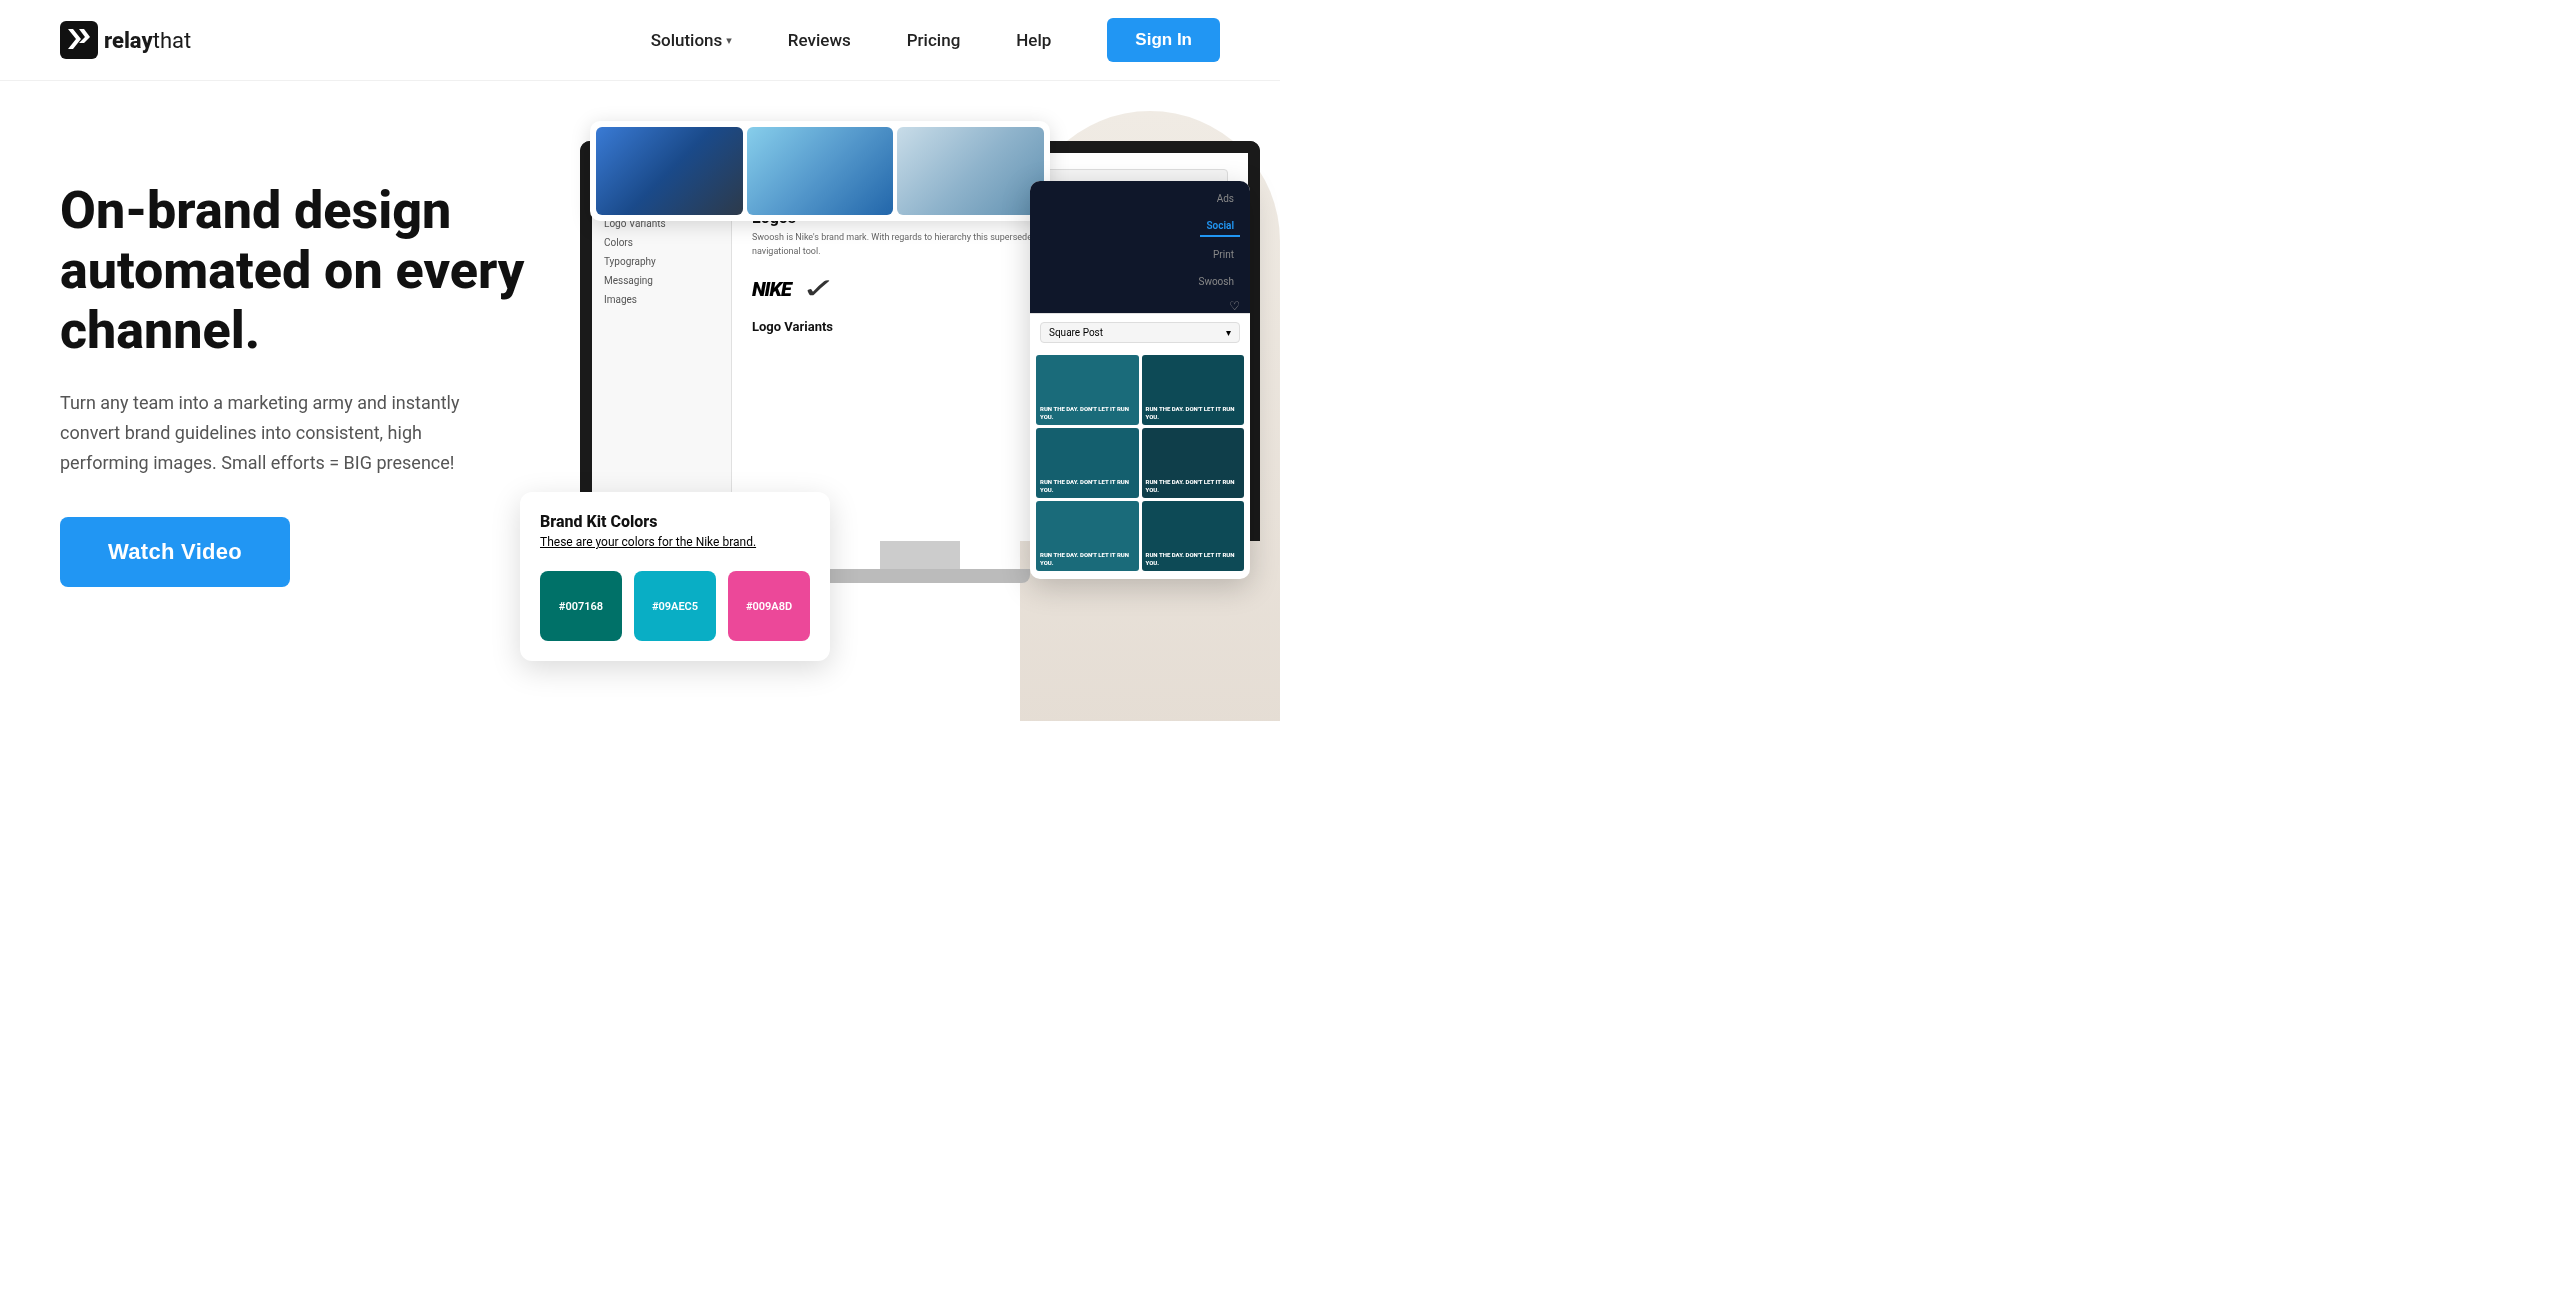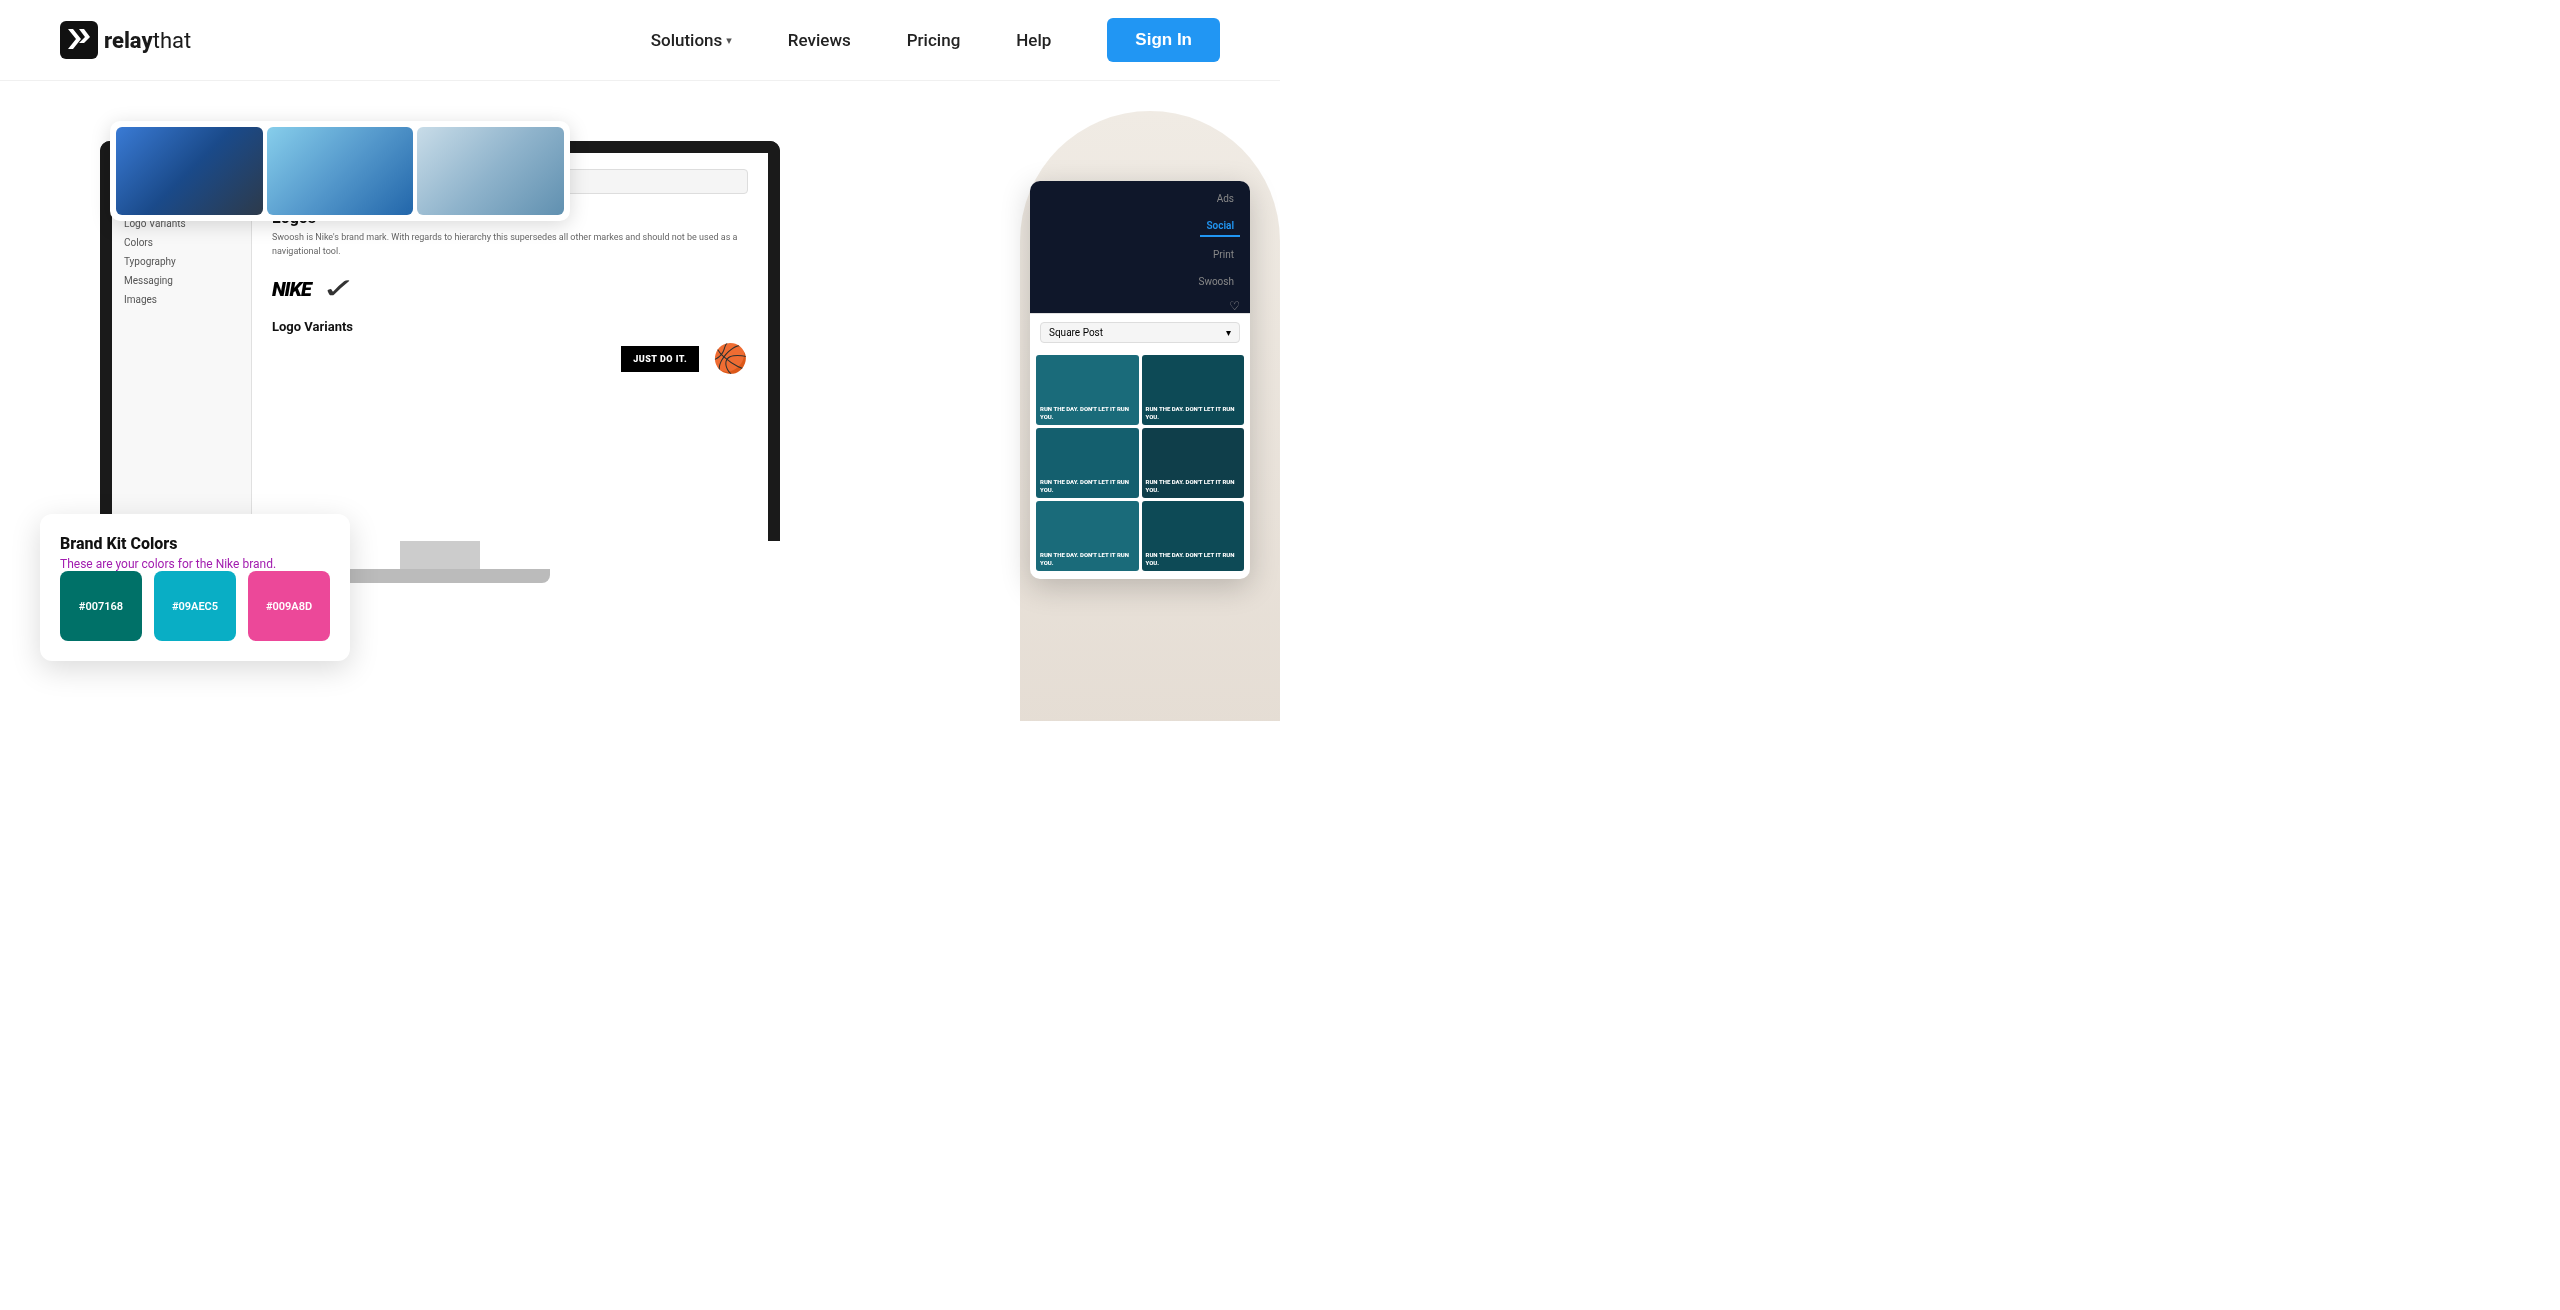"On-brand design automated on every" div.hero-left { html: none -> <div> <h1>On-brand design automated on every channel.</h1> <p>Turn any team into a marketing army and instantly convert brand guidelines into consistent, high performing images. Small efforts = BIG presence!</p> <button>Watch Video</button> </div> }
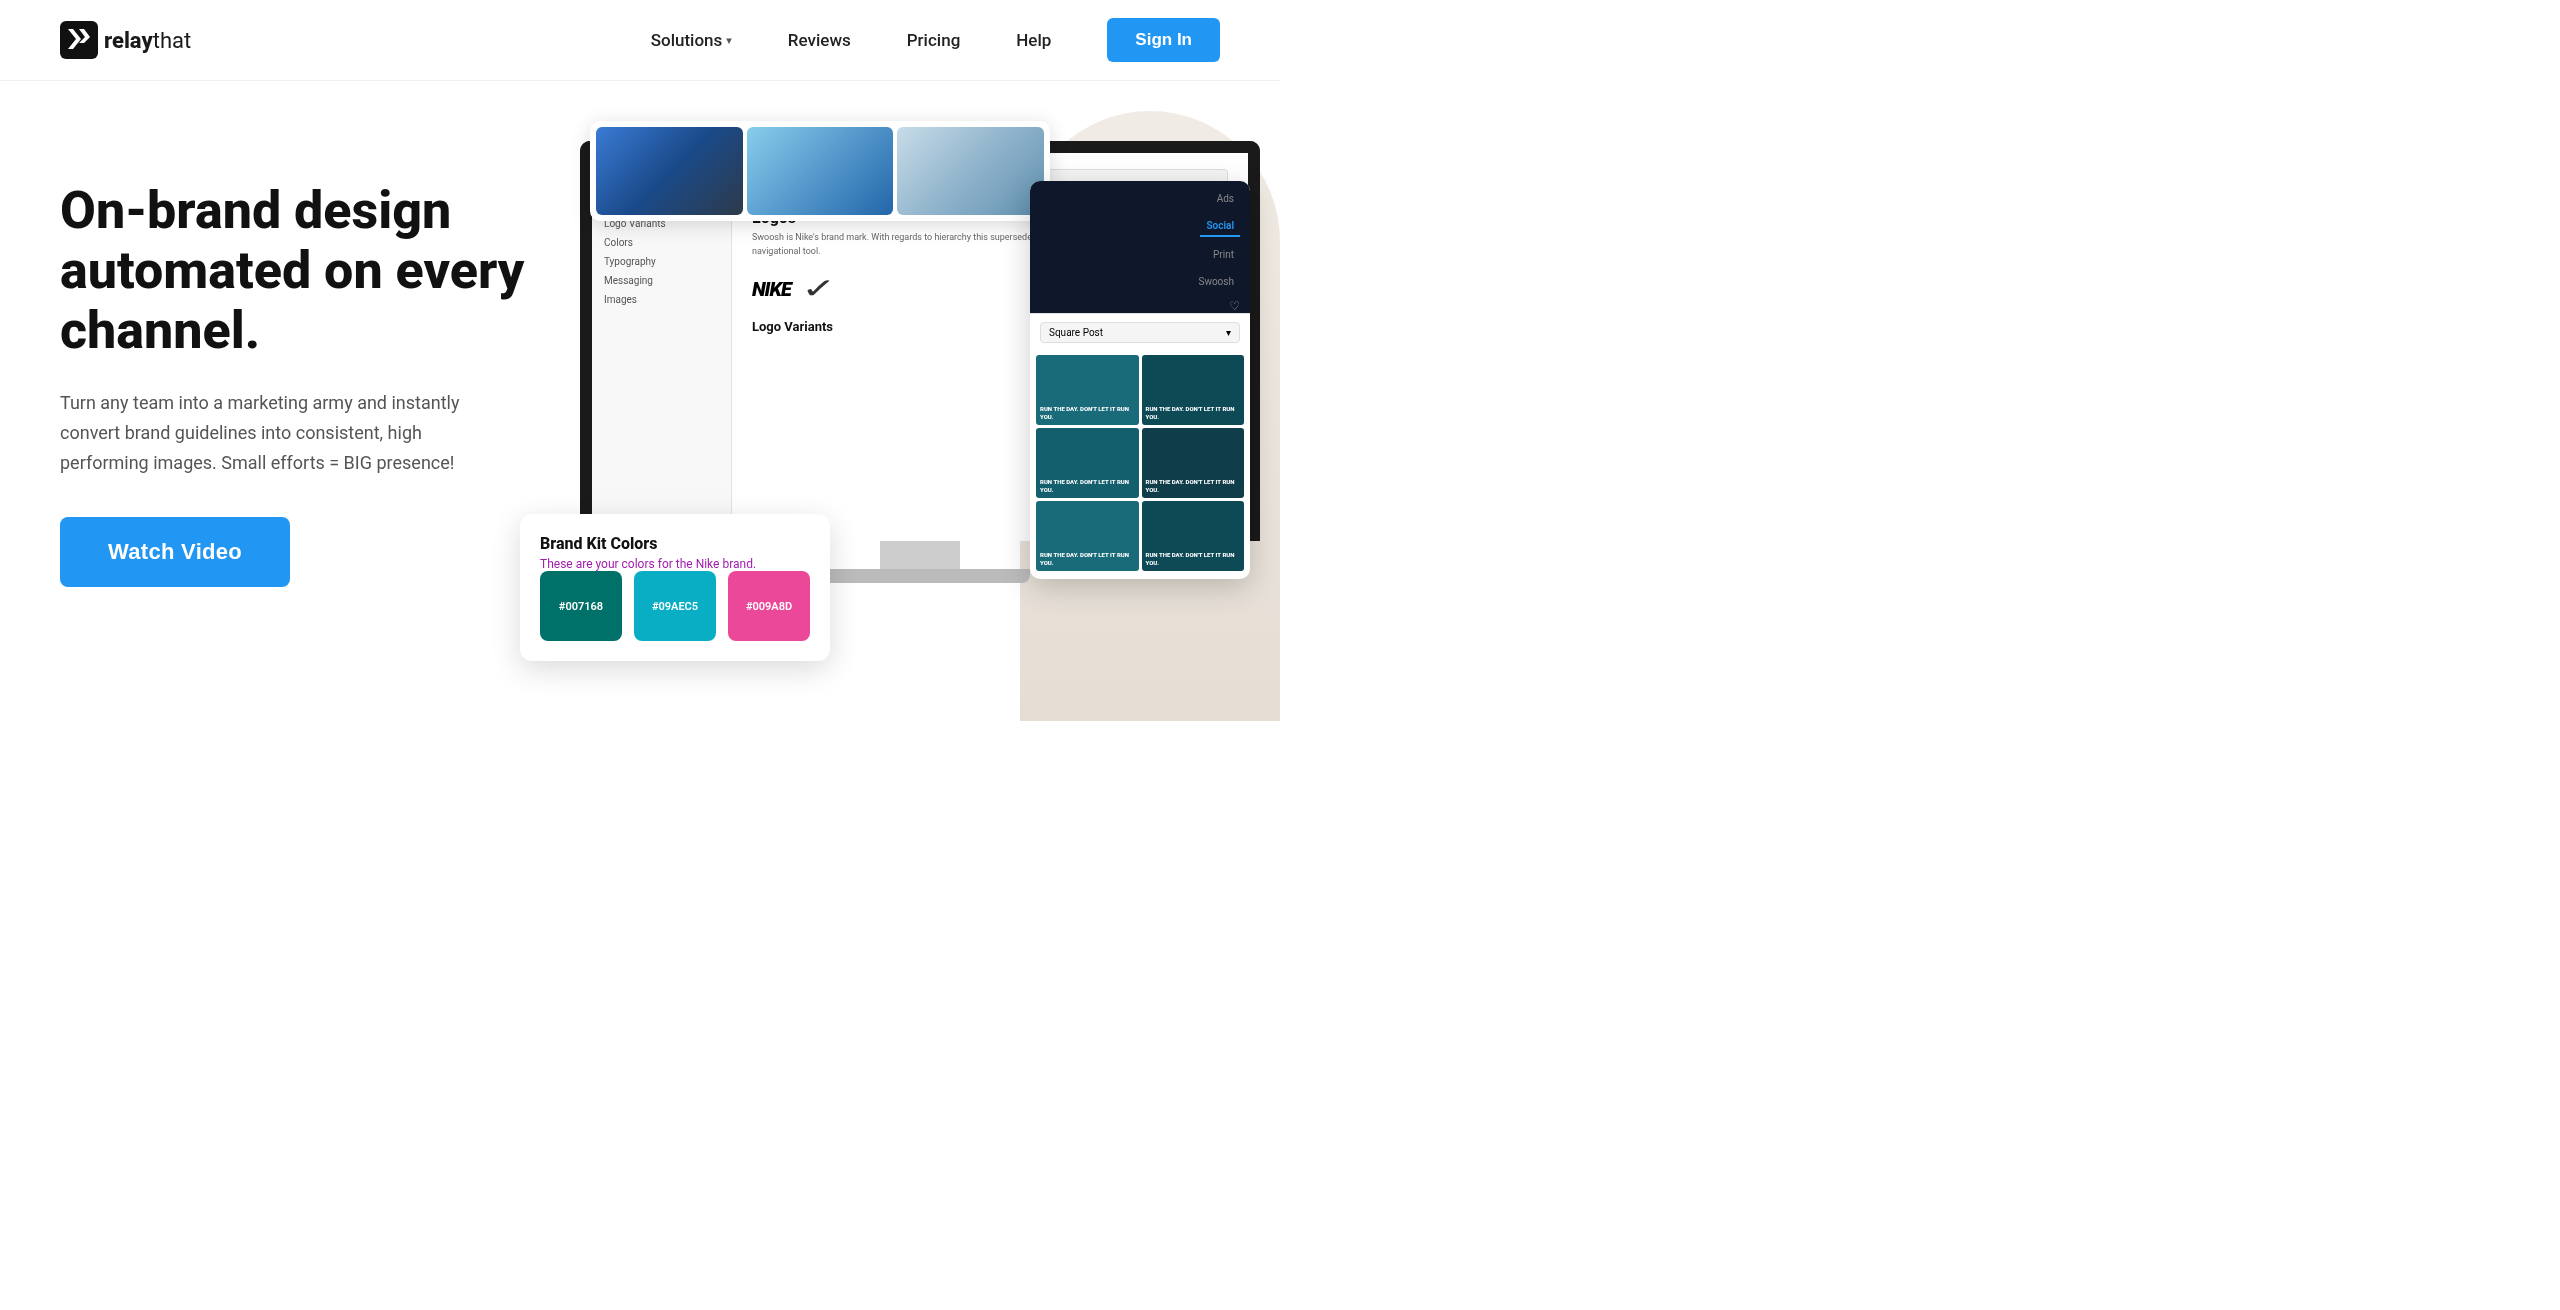"These are your colors for" .brand-kit-desc { color: #a21caf -> #000000; margin-bottom: 0 -> 22px; text-decoration: none -> underline }
